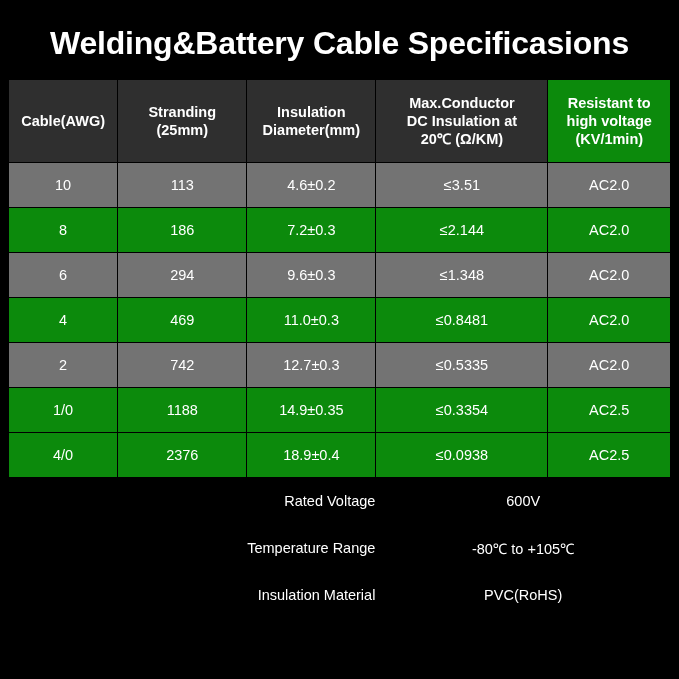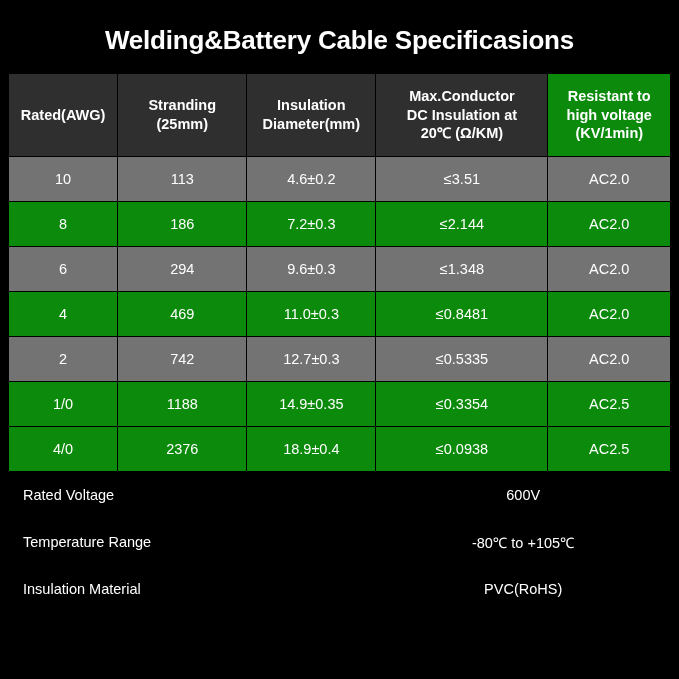"Welding&Battery Cable Specificasions" .title { font-size: 26px -> 32px }
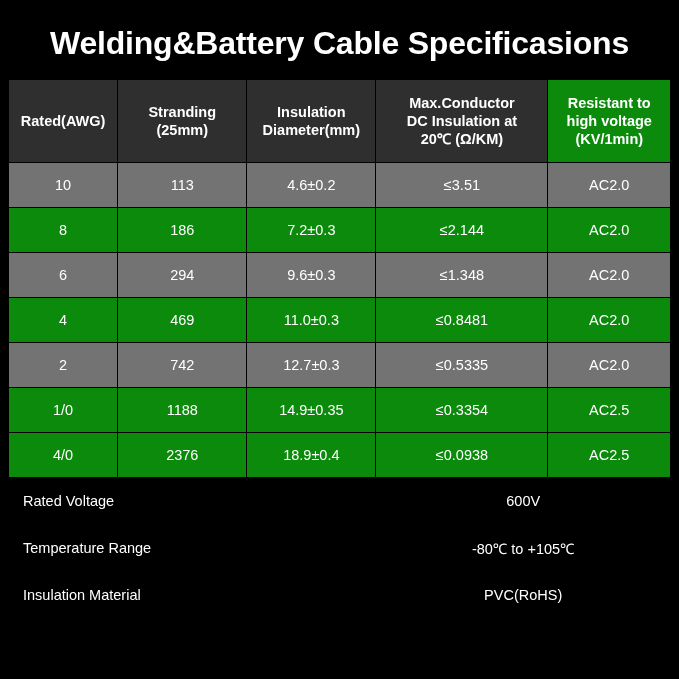"Rated(AWG)" span.hdr-line { text: Rated -> Cable }
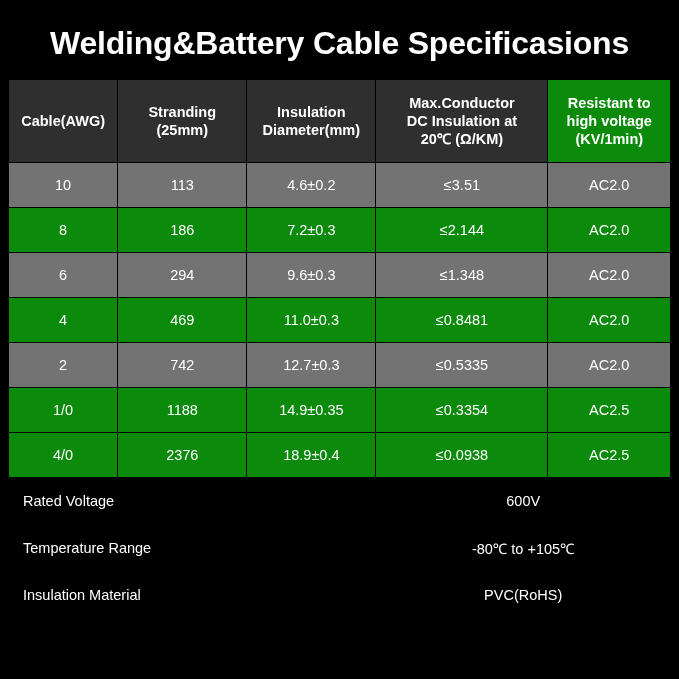"Rated Voltage" .footrow td.label { text-align: left -> right }
